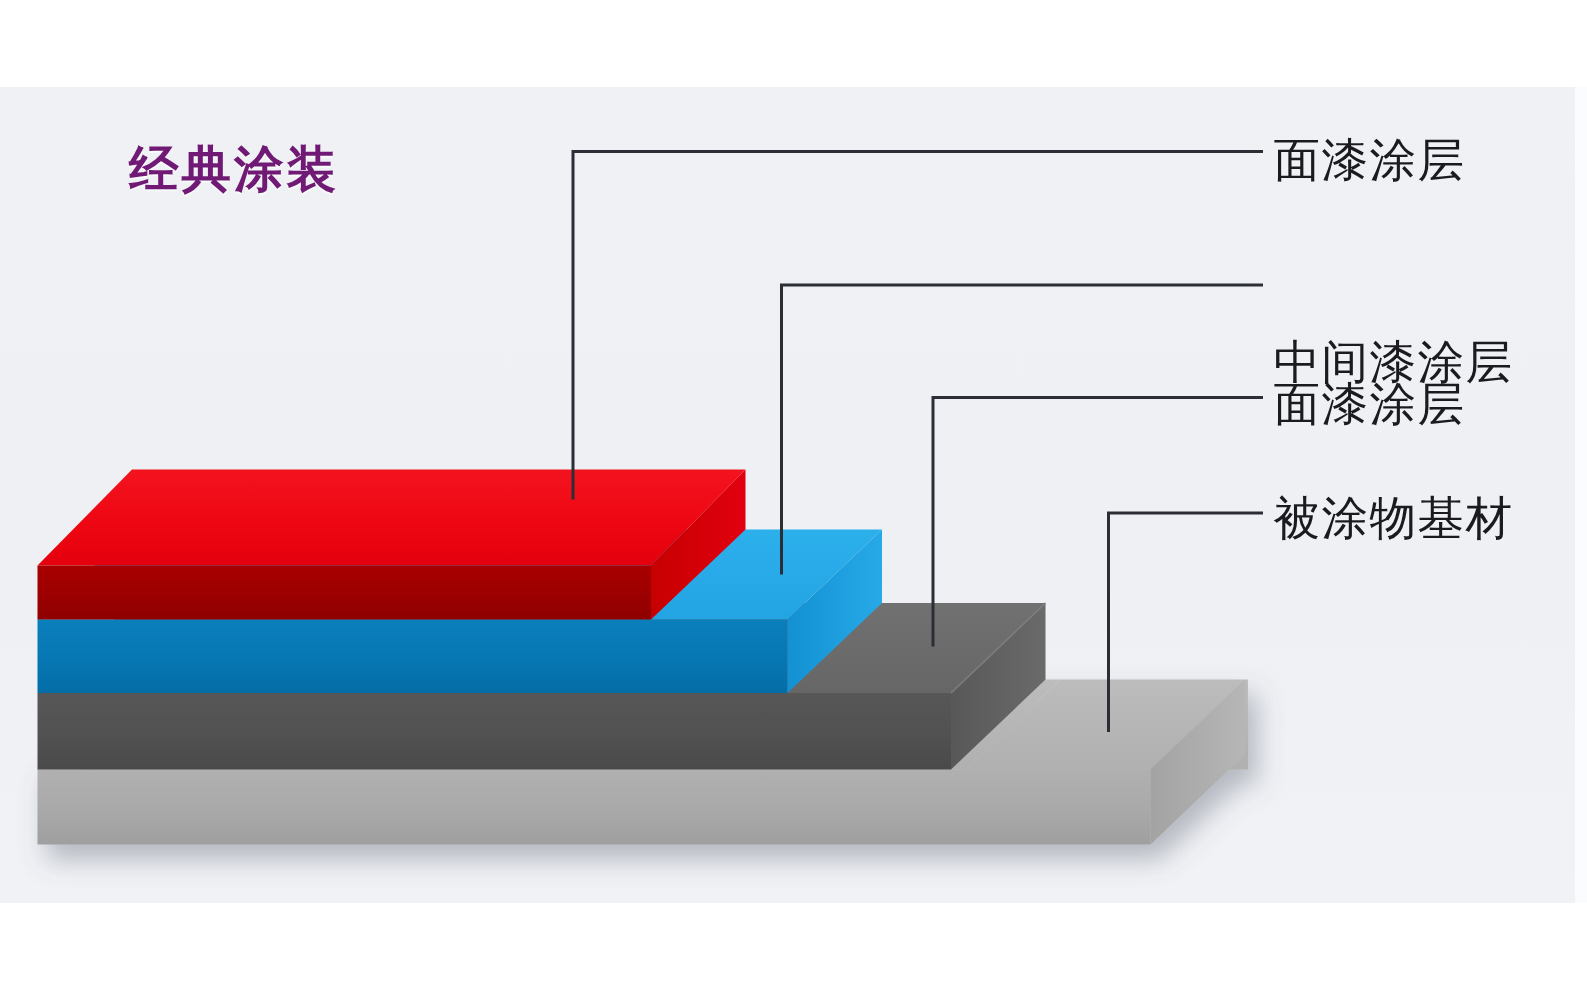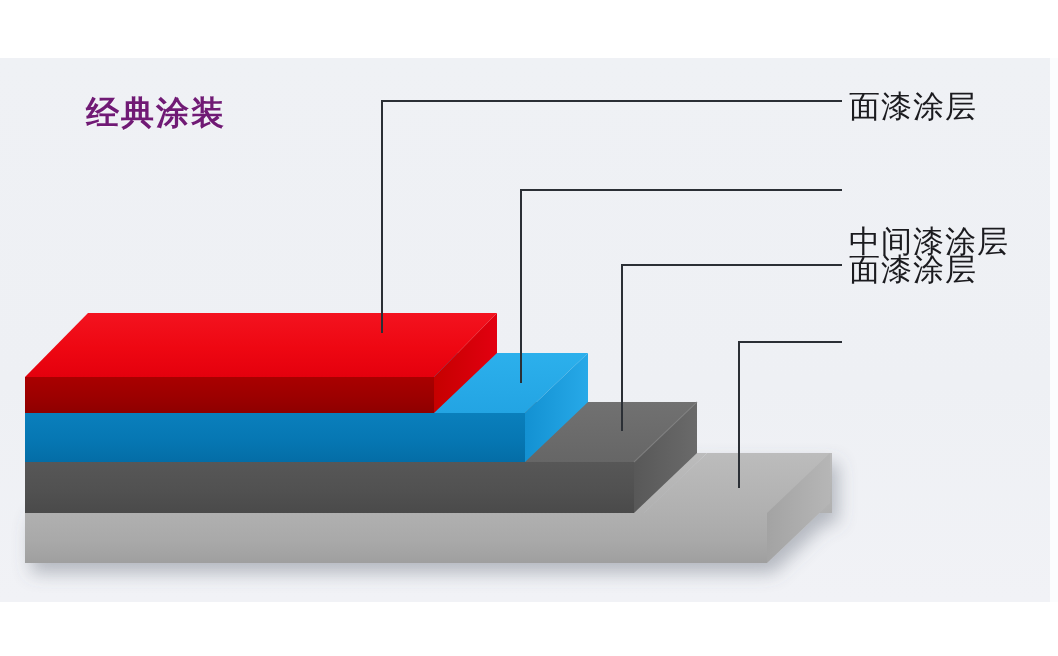"被涂物基材" div.callout-label { html: none -> <div>被涂物基材</div> }
